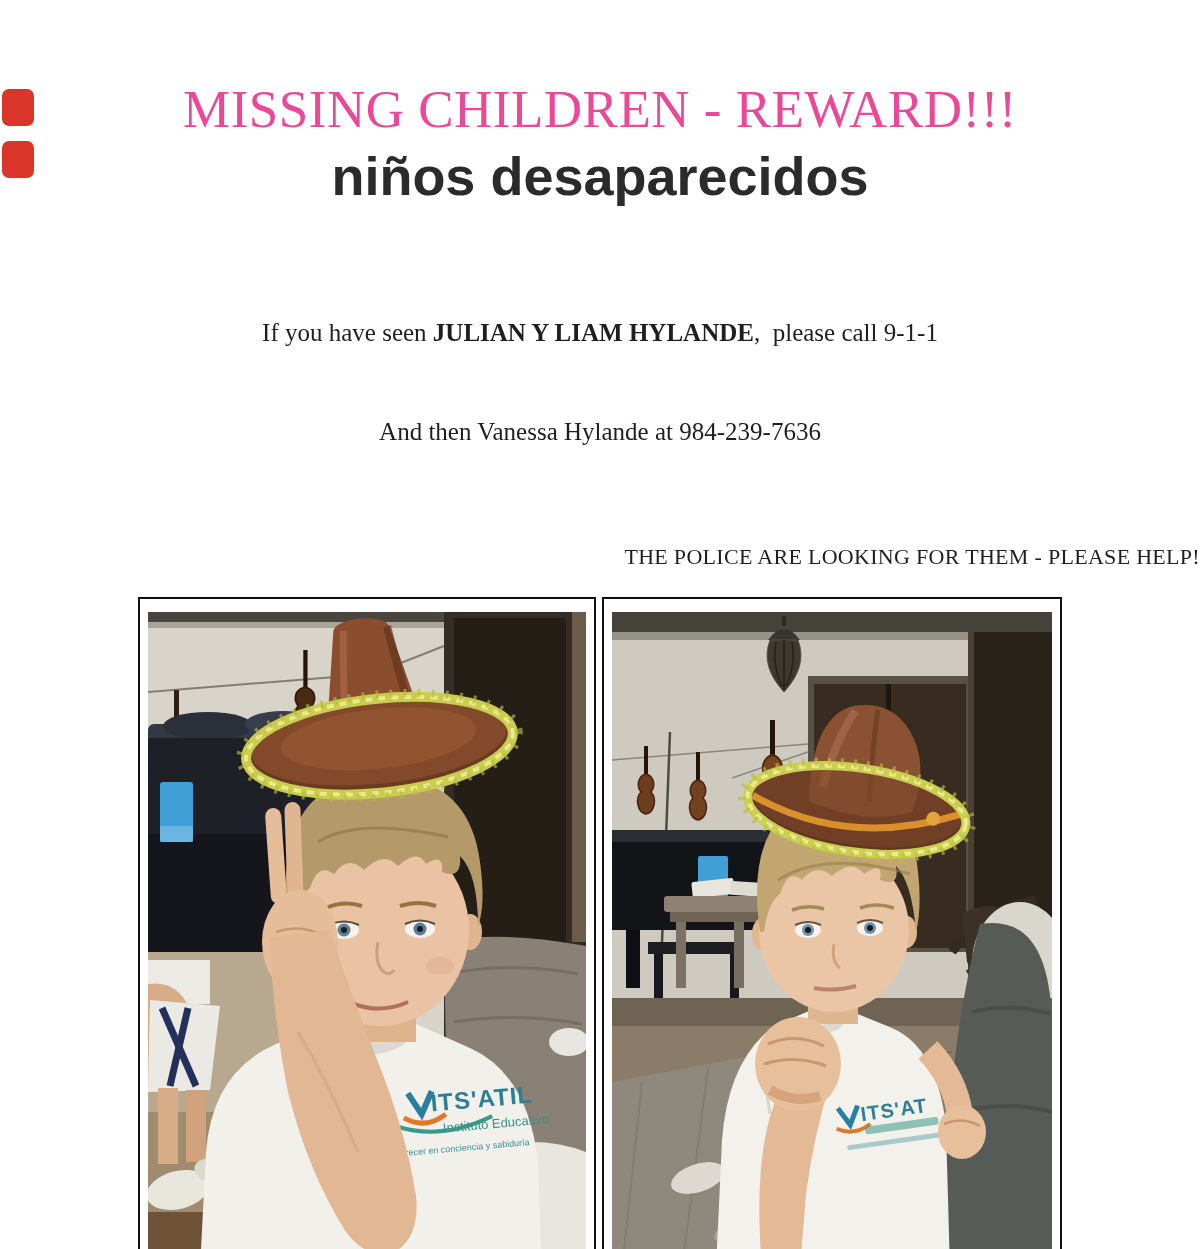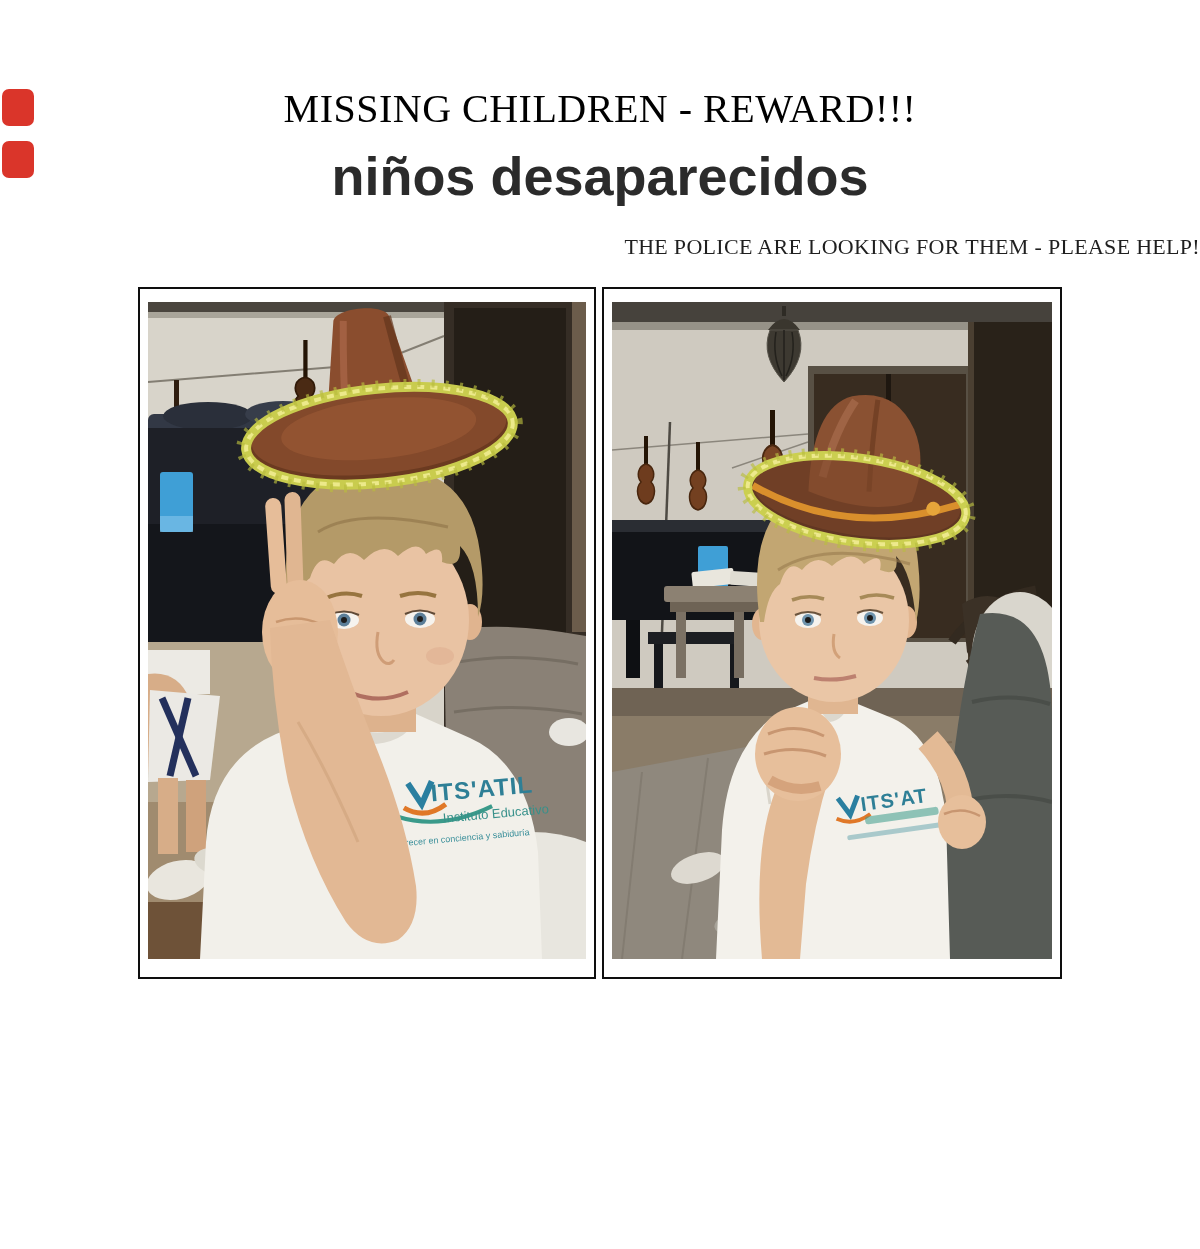"MISSING CHILDREN - REWARD!!!" .title { color: #000000 -> #ec4899; font-size: 40px -> 53px }
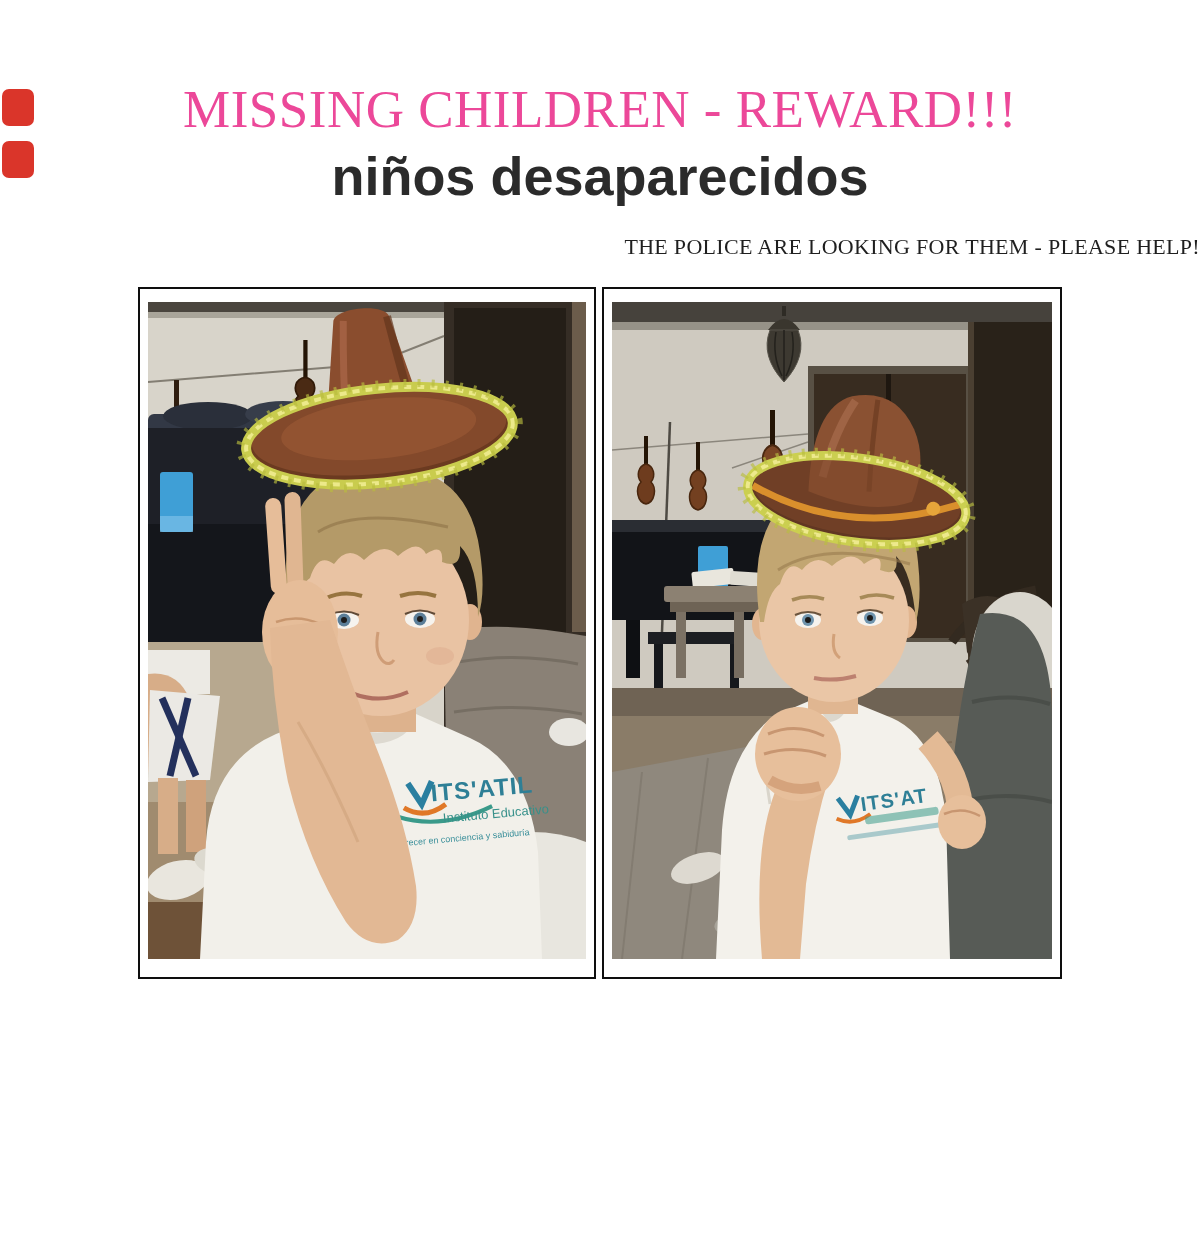"If you have seen JULIAN" div.contact { html: none -> <div> <div><span>If you have seen </span><b>JULIAN Y LIAM HYLANDE</b><span>, please call 9-1-1</span></div> <div>And then Vanessa Hylande at 984-239-7636</div> </div> }
